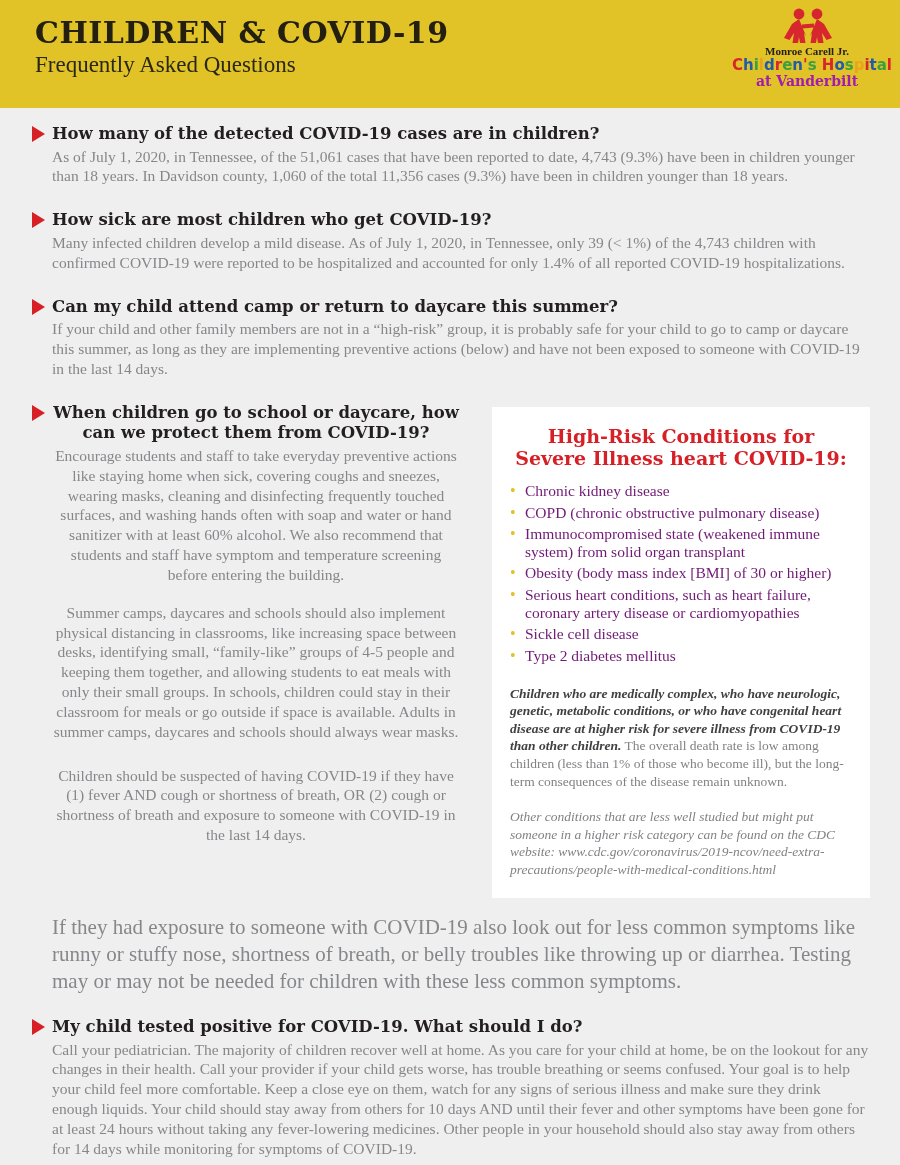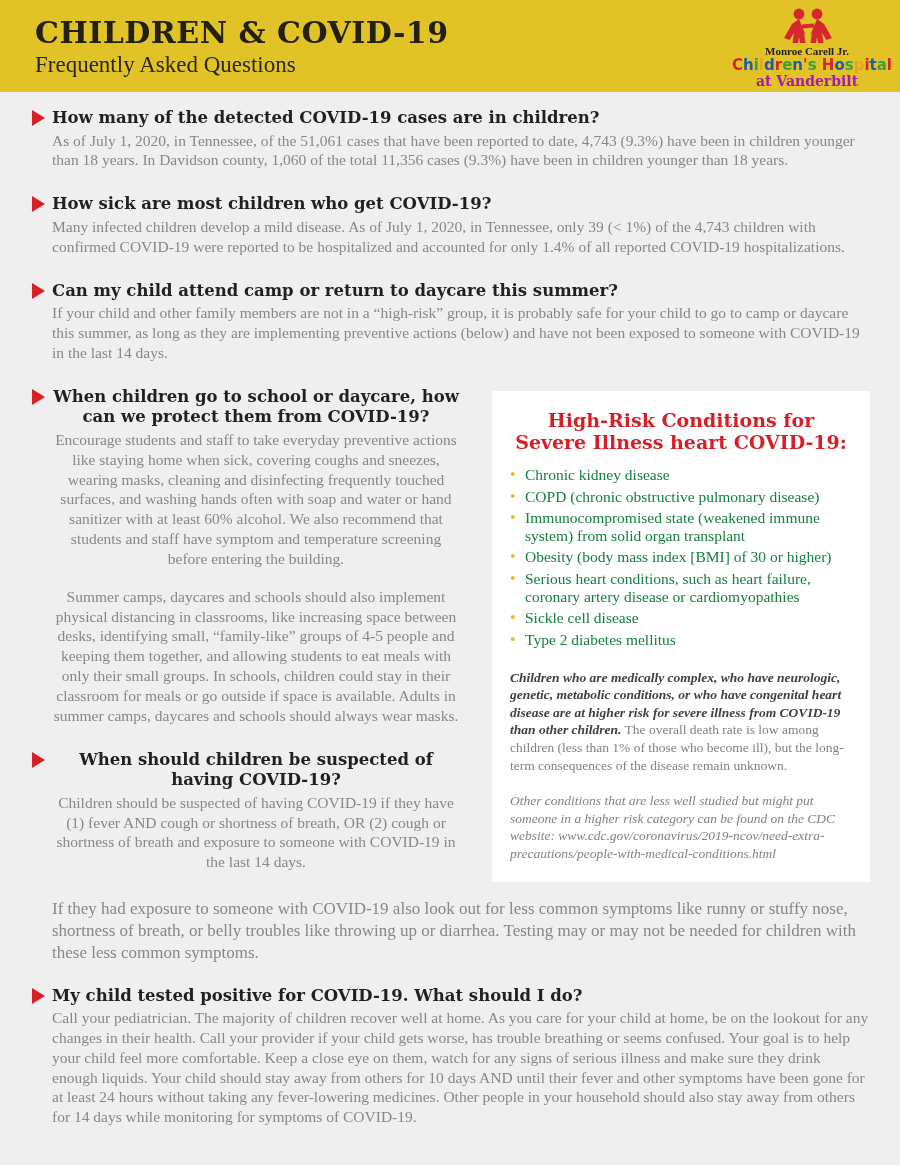"CHILDREN & COVID-19" .header { height: 92px -> 108px }
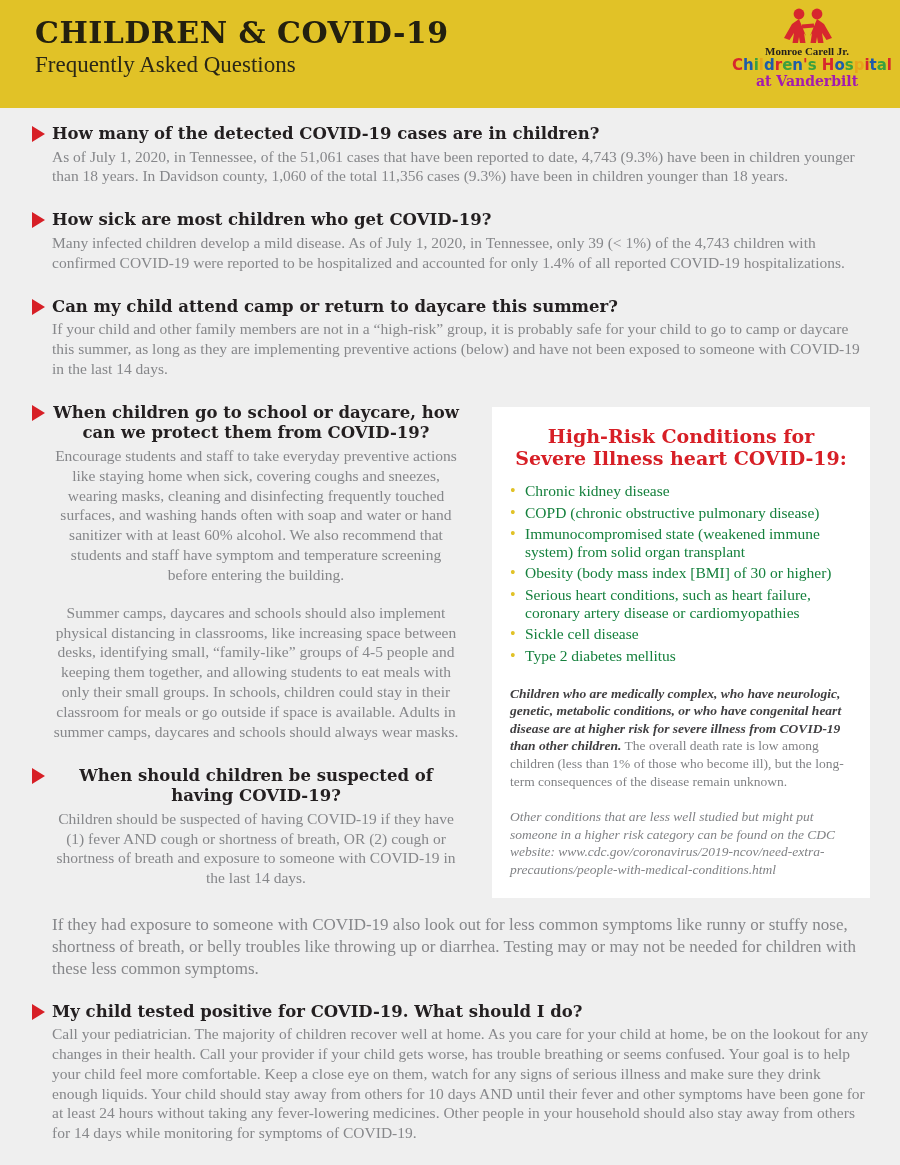"Chronic kidney disease" .risk-list { color: #15803d -> #701a75 }
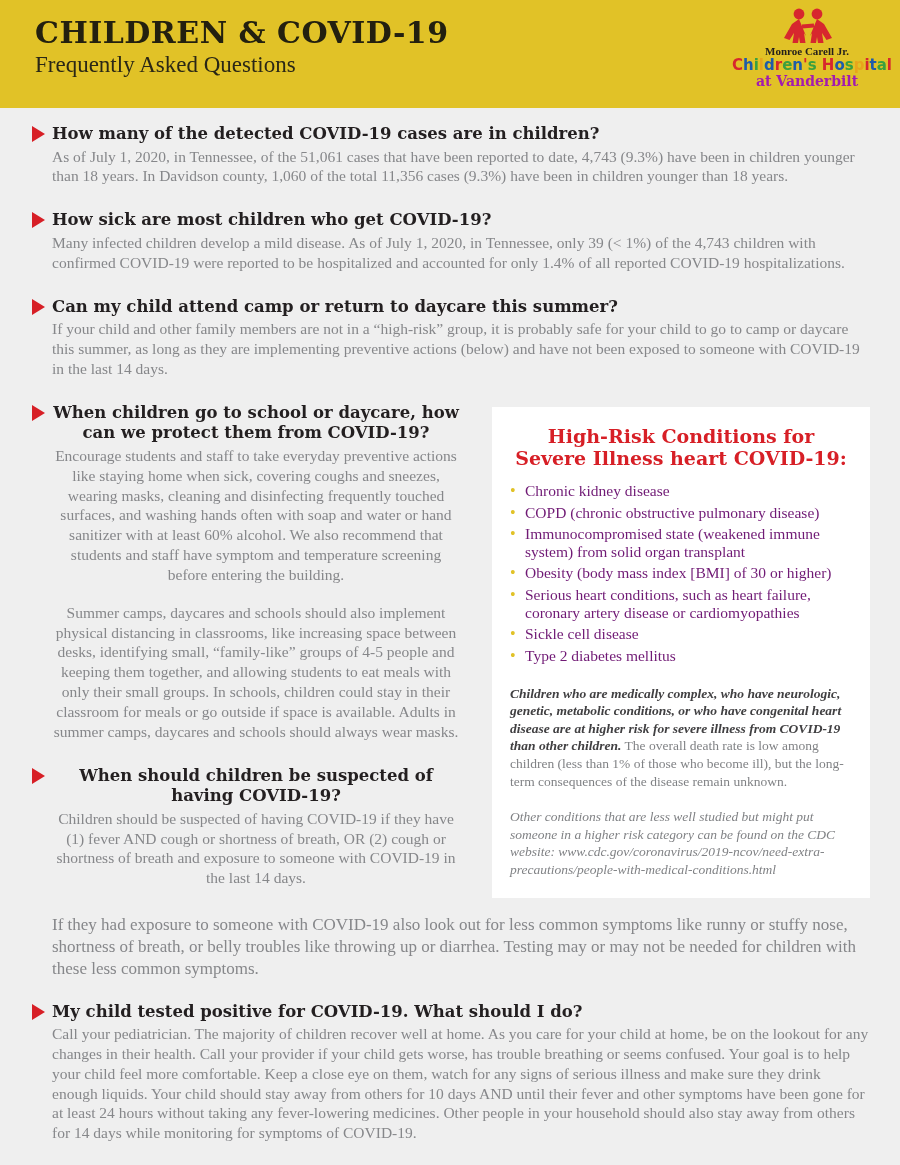"When should children be suspected" div.faq-q { html: <div> <span></span> <span>When should children be suspected of having COVID-19?</span> </div> -> none }
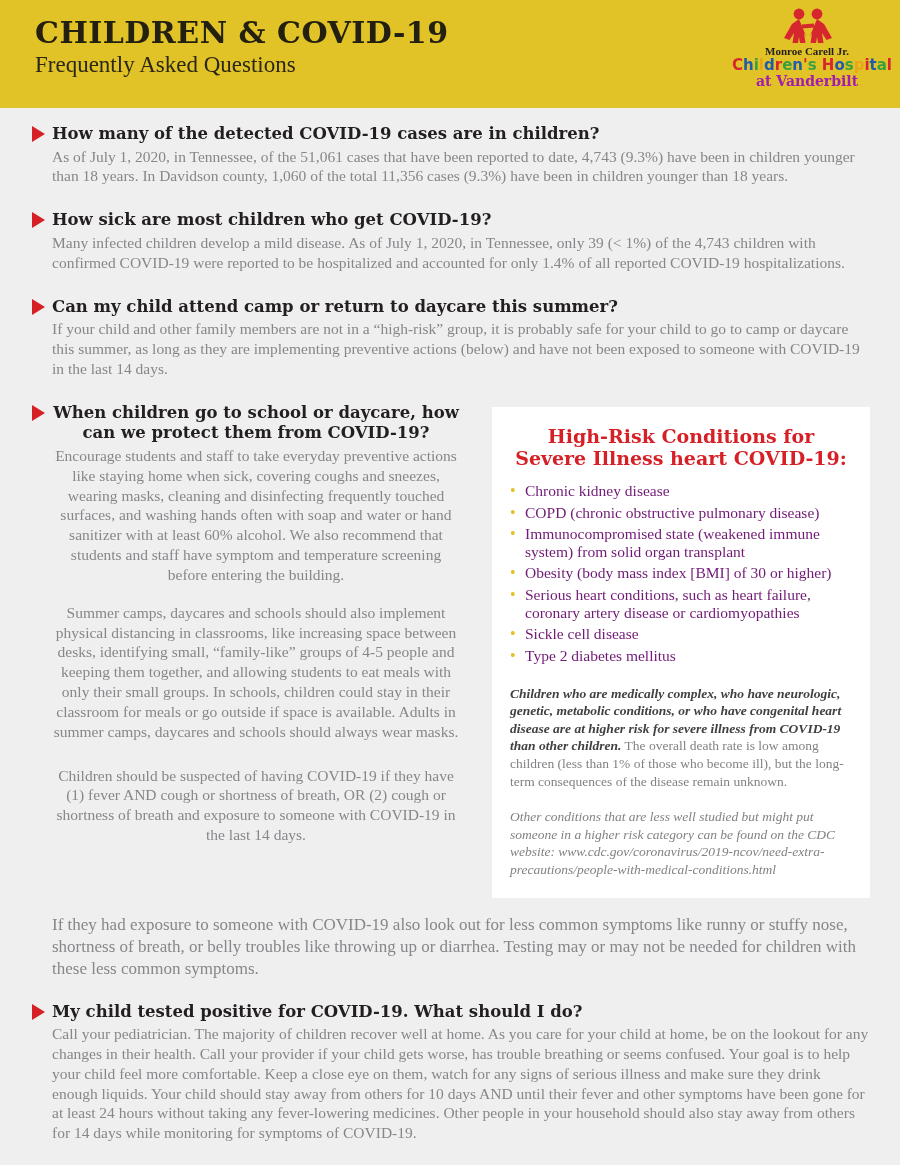"If they had exposure to" .wide-par { font-size: 17px -> 21px }
